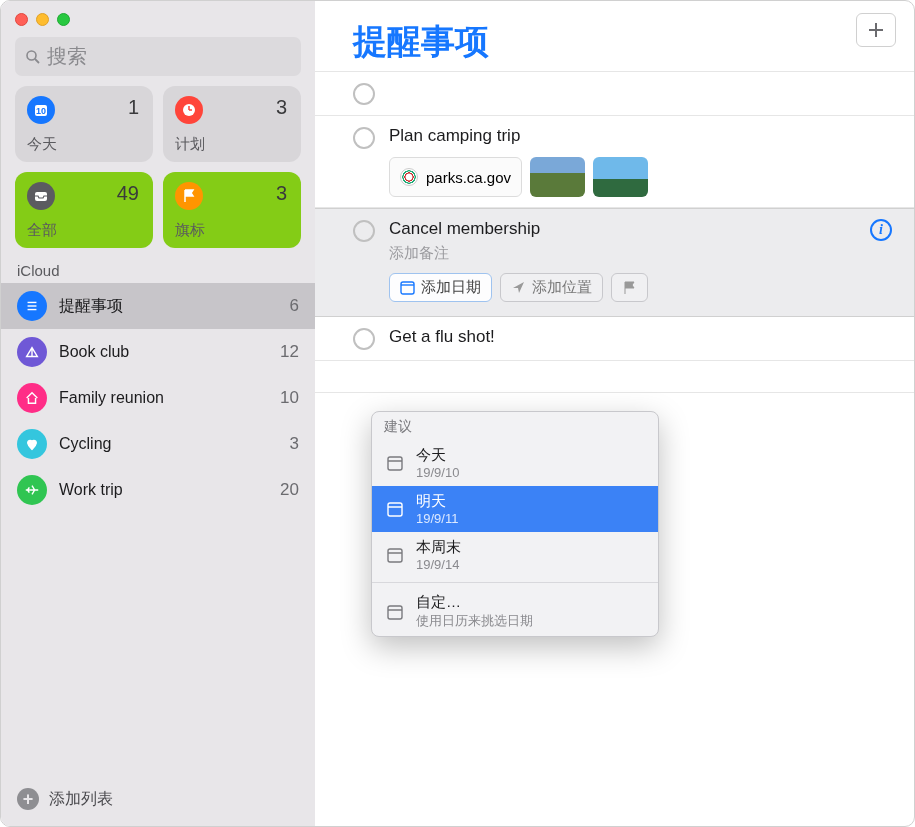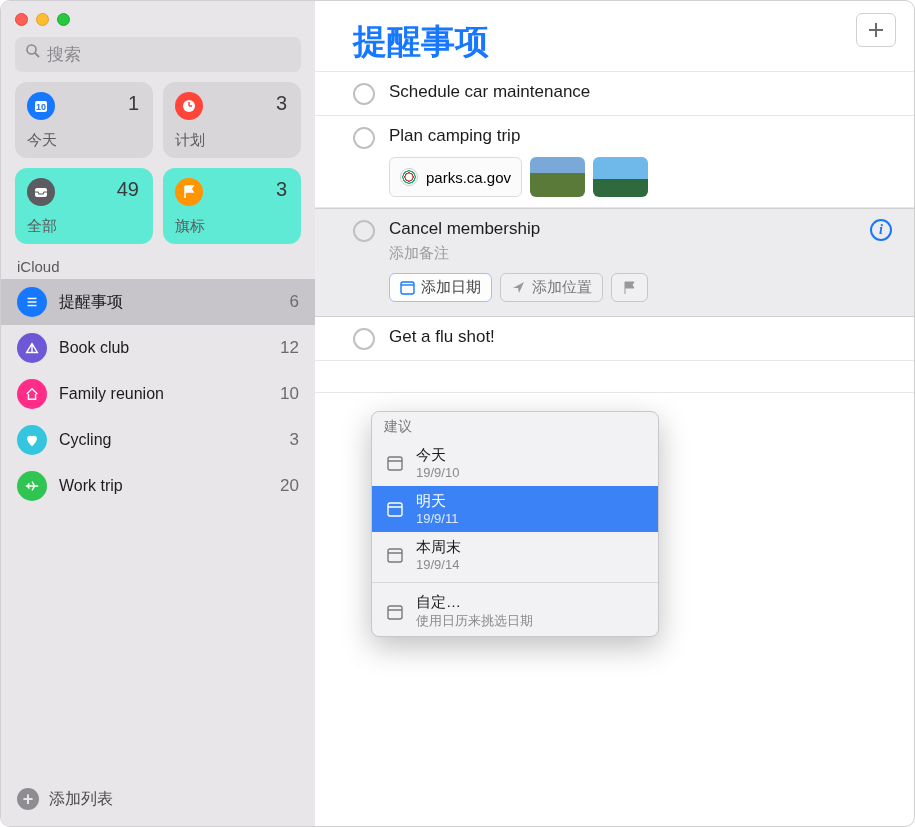"搜索" .search { align-items: flex-start -> center; font-size: 17px -> 20px }
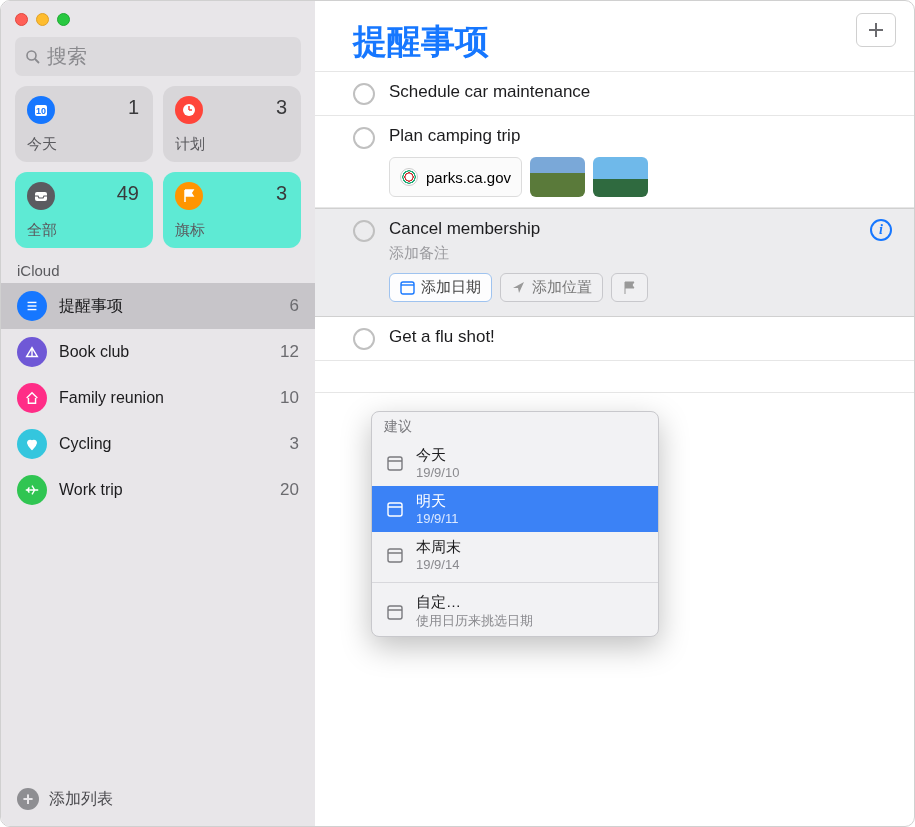"Schedule car maintenance" div.reminder-title { html: <div>Schedule car maintenance</div> -> none }
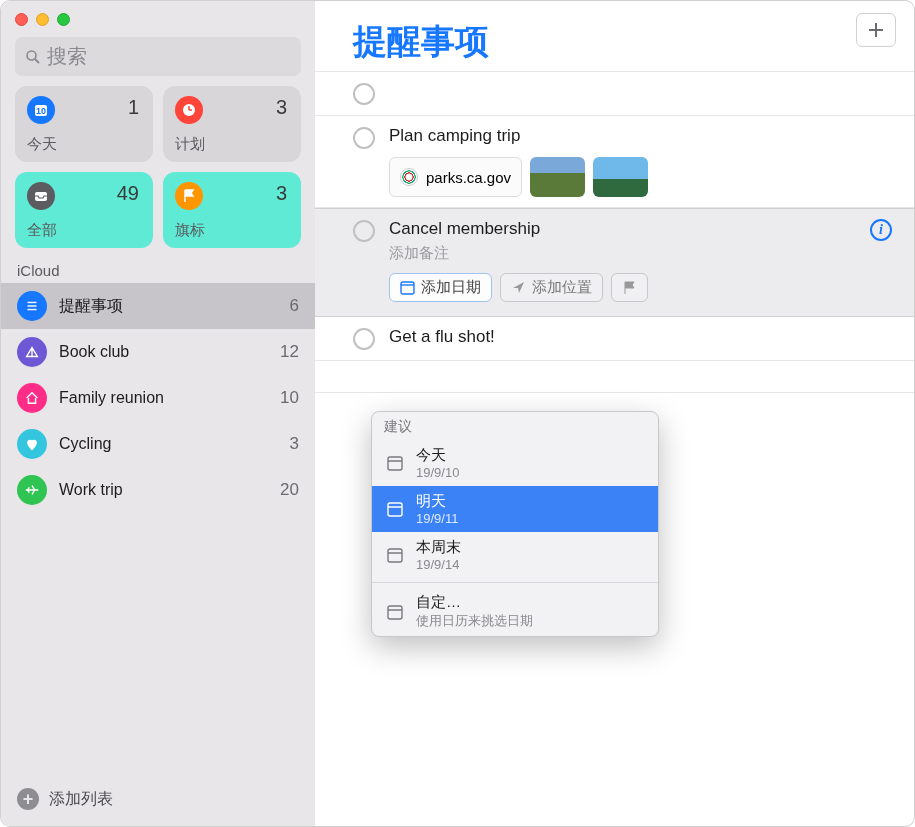"49" .tile.active { background: #5eead4 -> #84cc16 }
